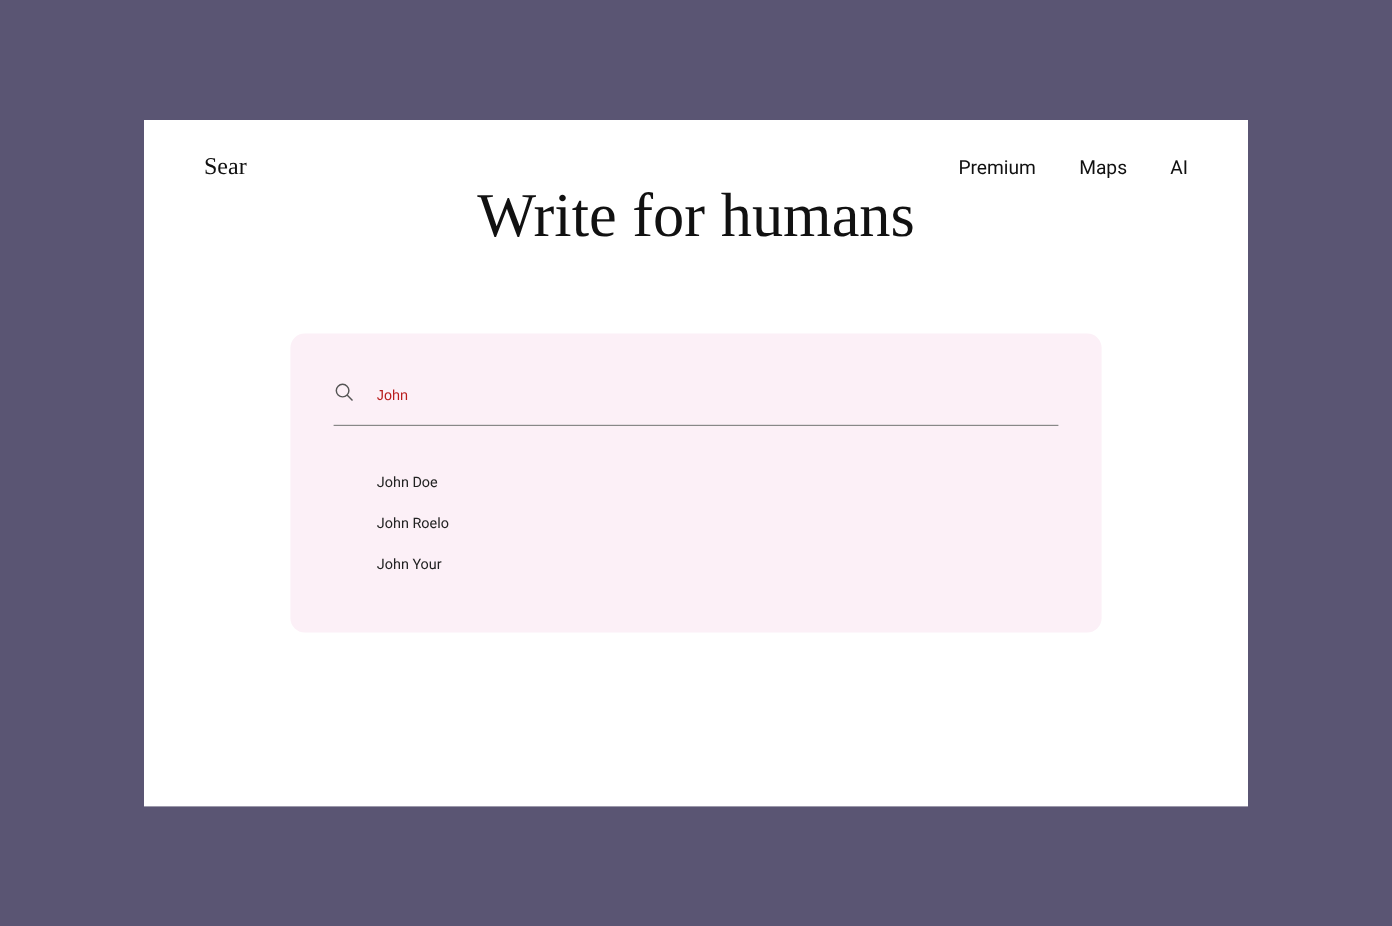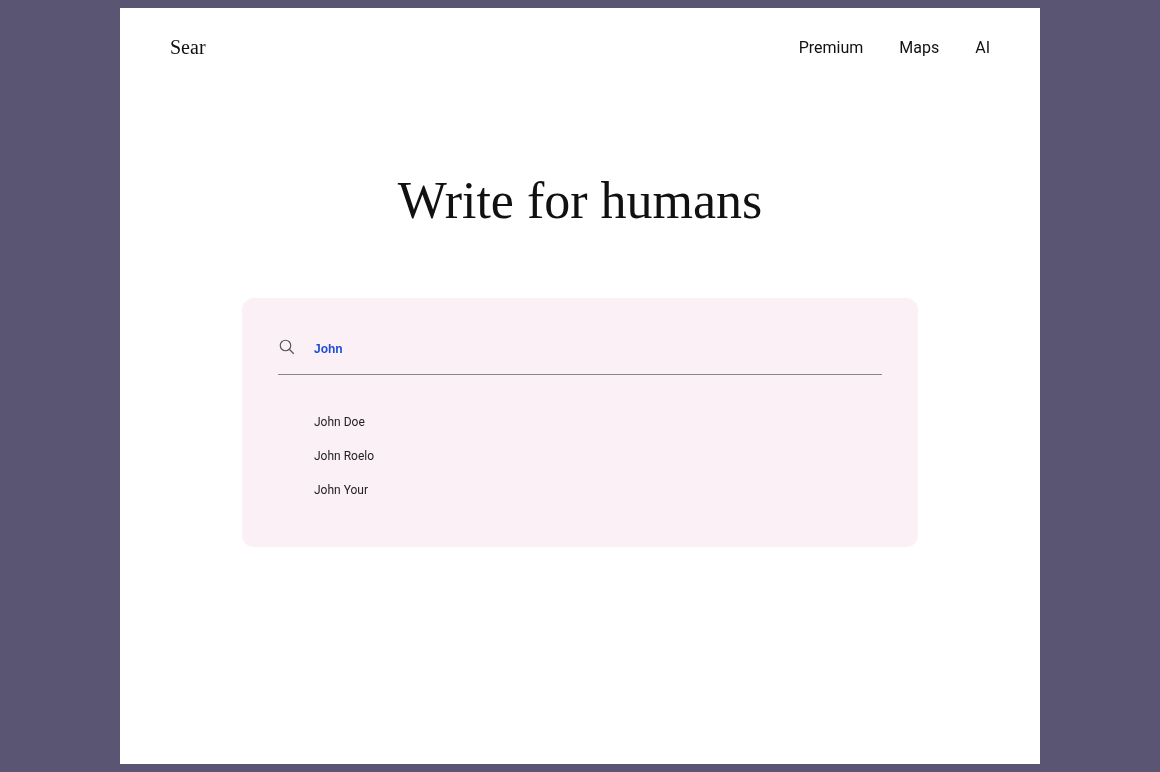"Sear" .card { height: 756px -> 572px }
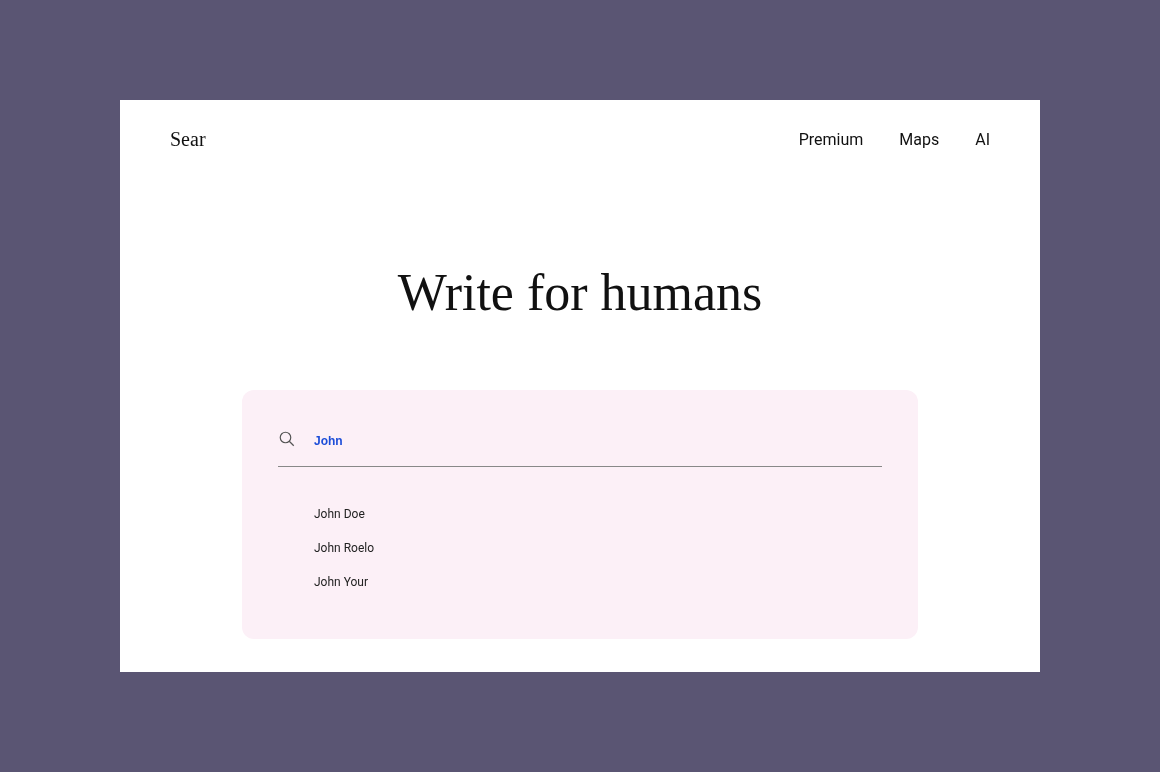"Write for humans" .hero-title { margin-top: 112px -> none }
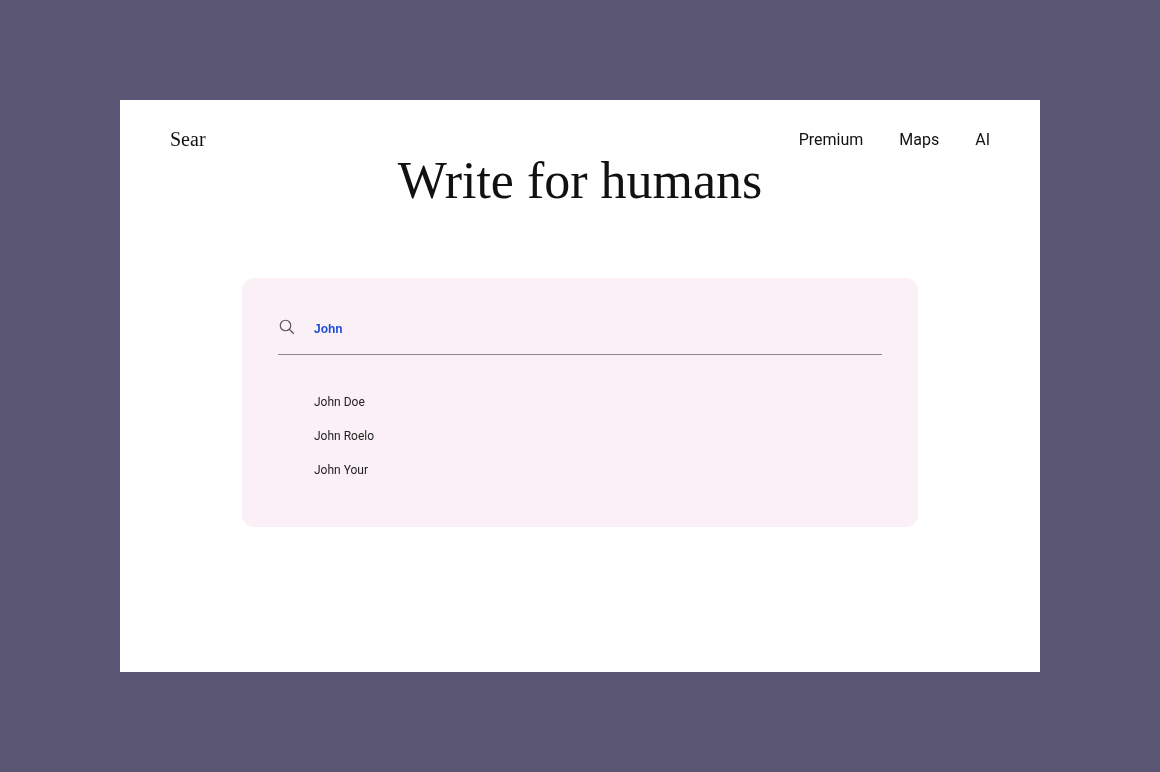"John" .search-input { color: #1d4ed8 -> #b91c1c; font-weight: 700 -> 400 }
